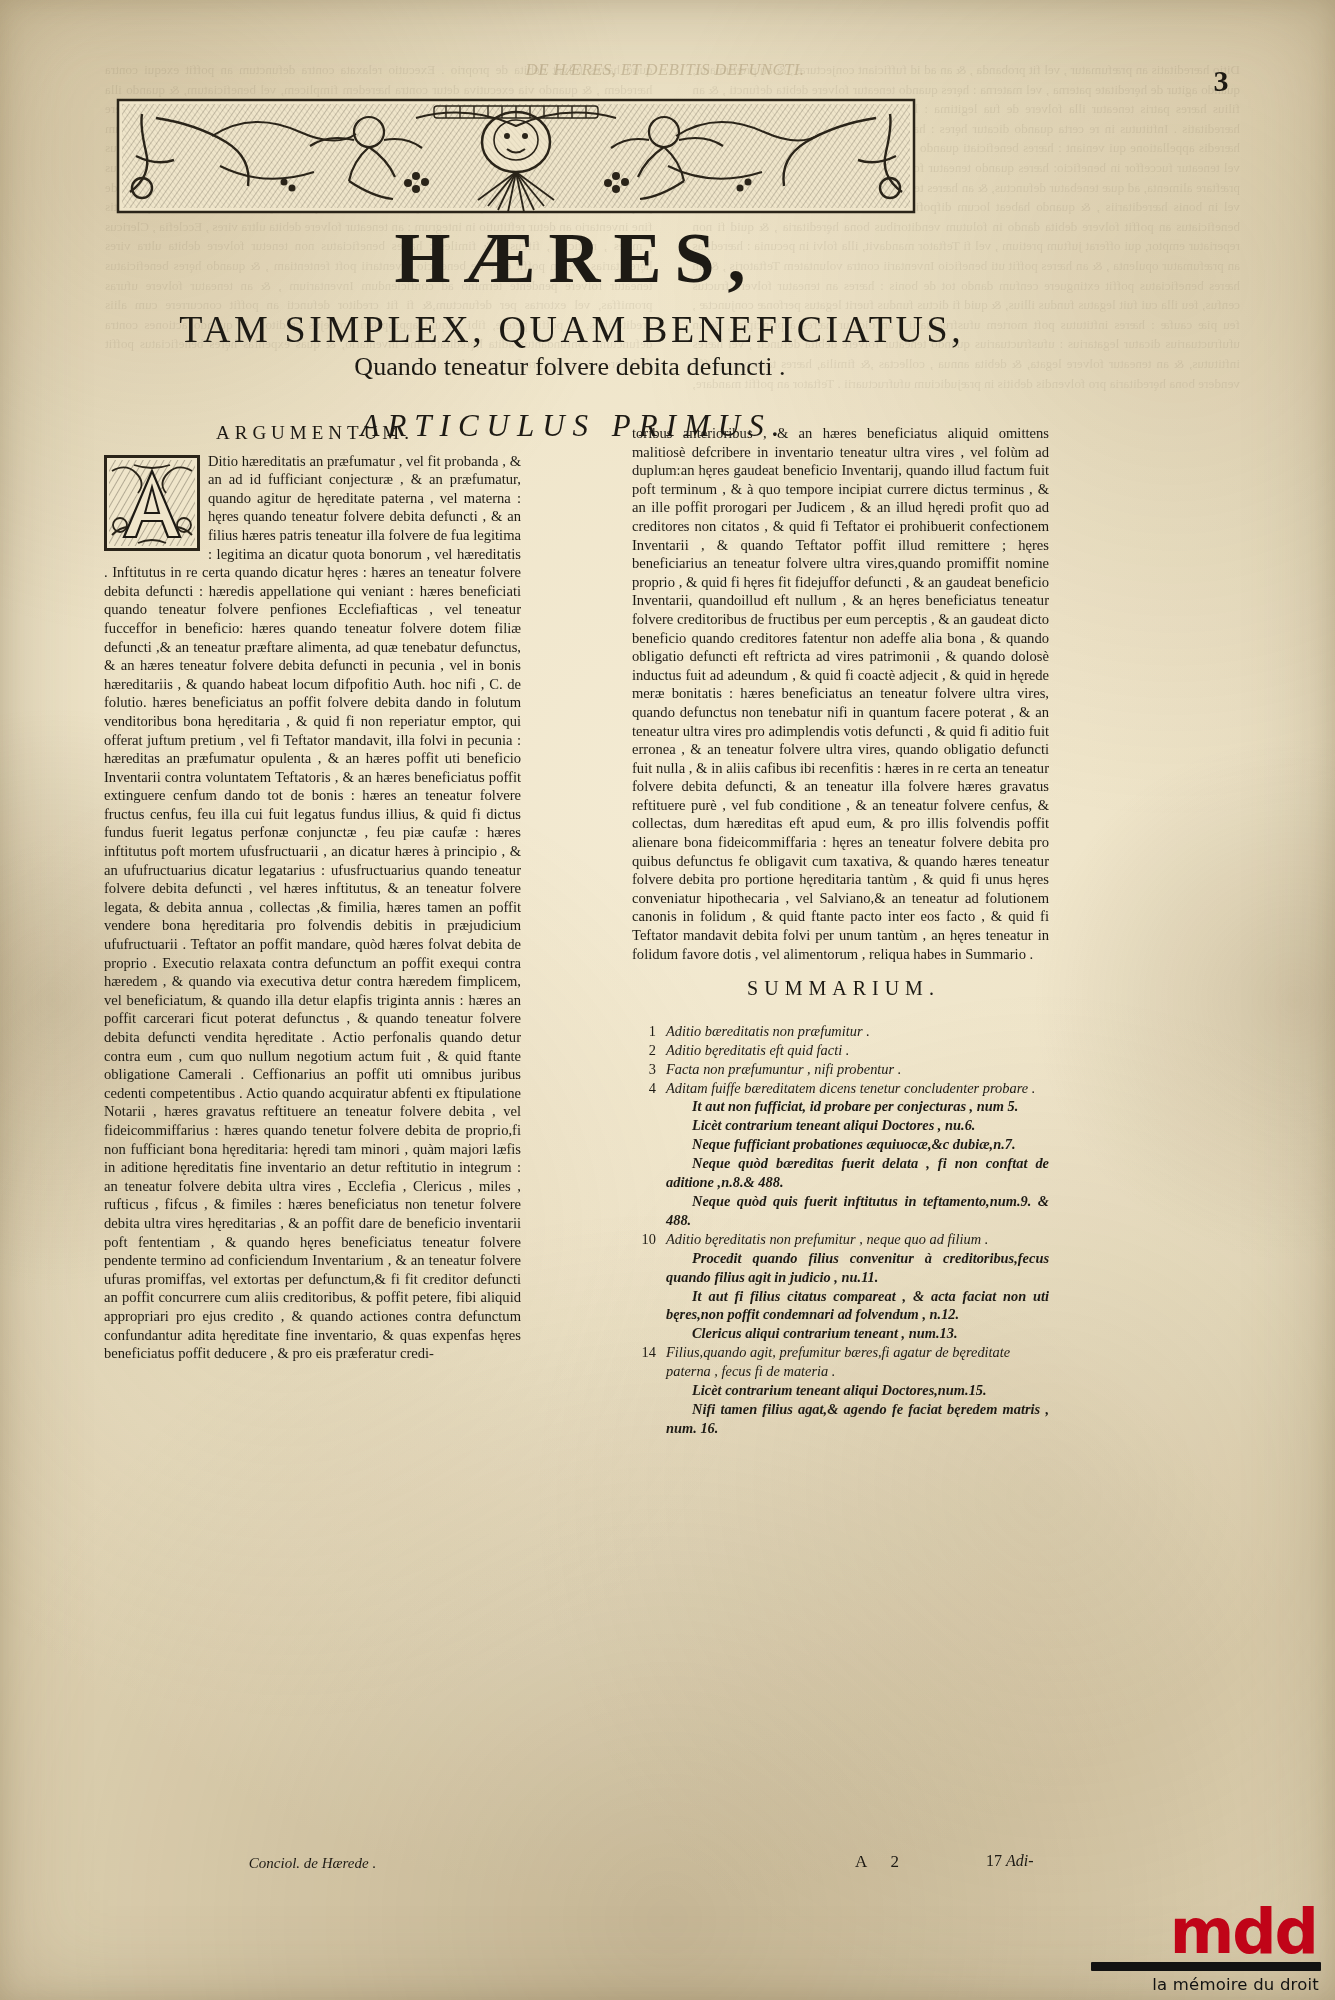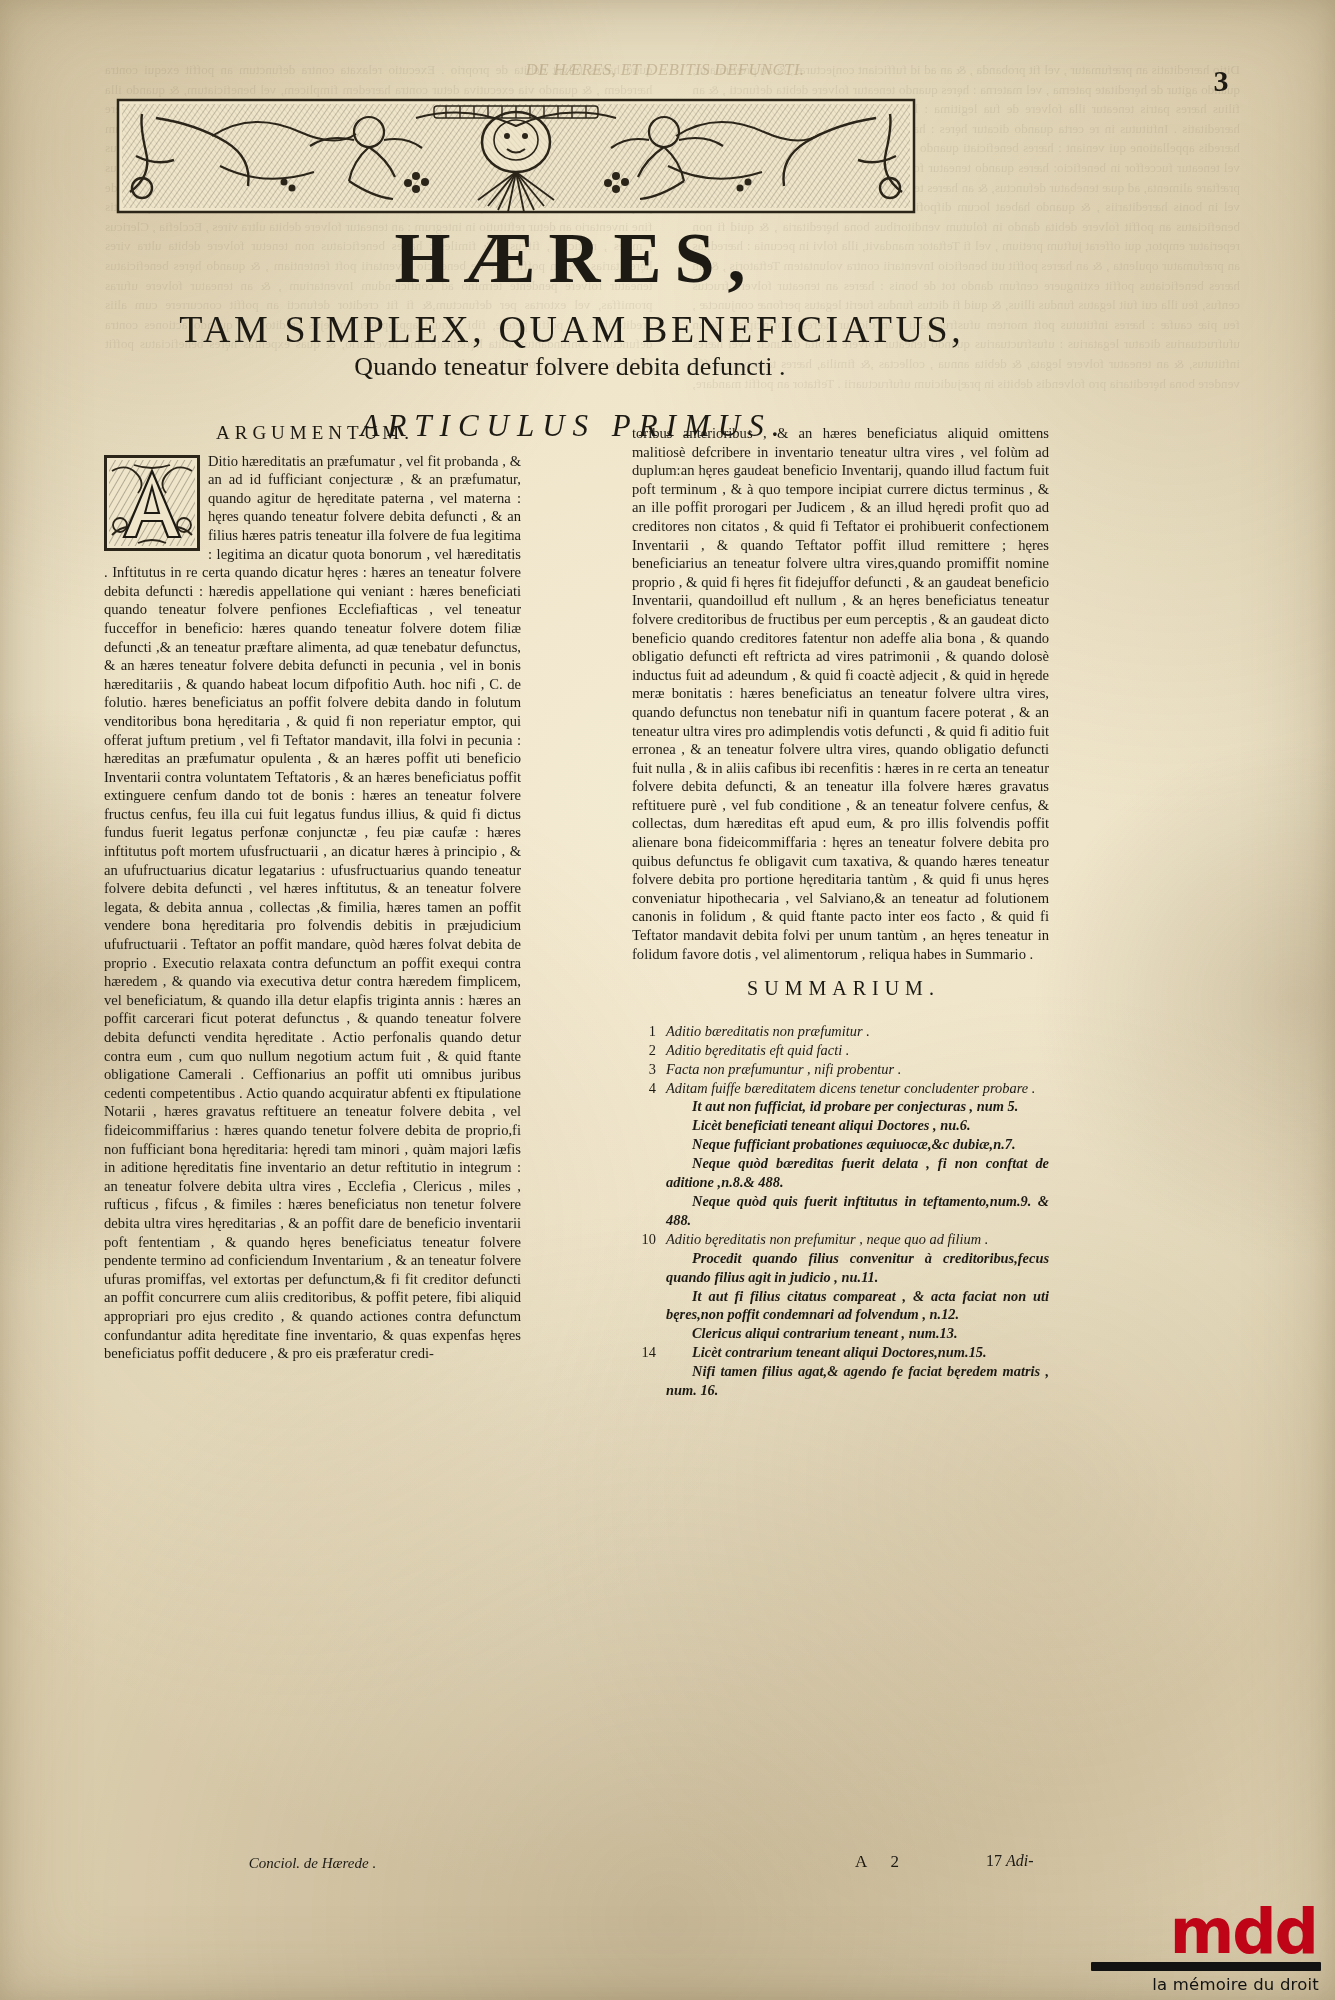"Licèt beneficiati teneant aliqui" span { text: beneficiati -> contrarium }
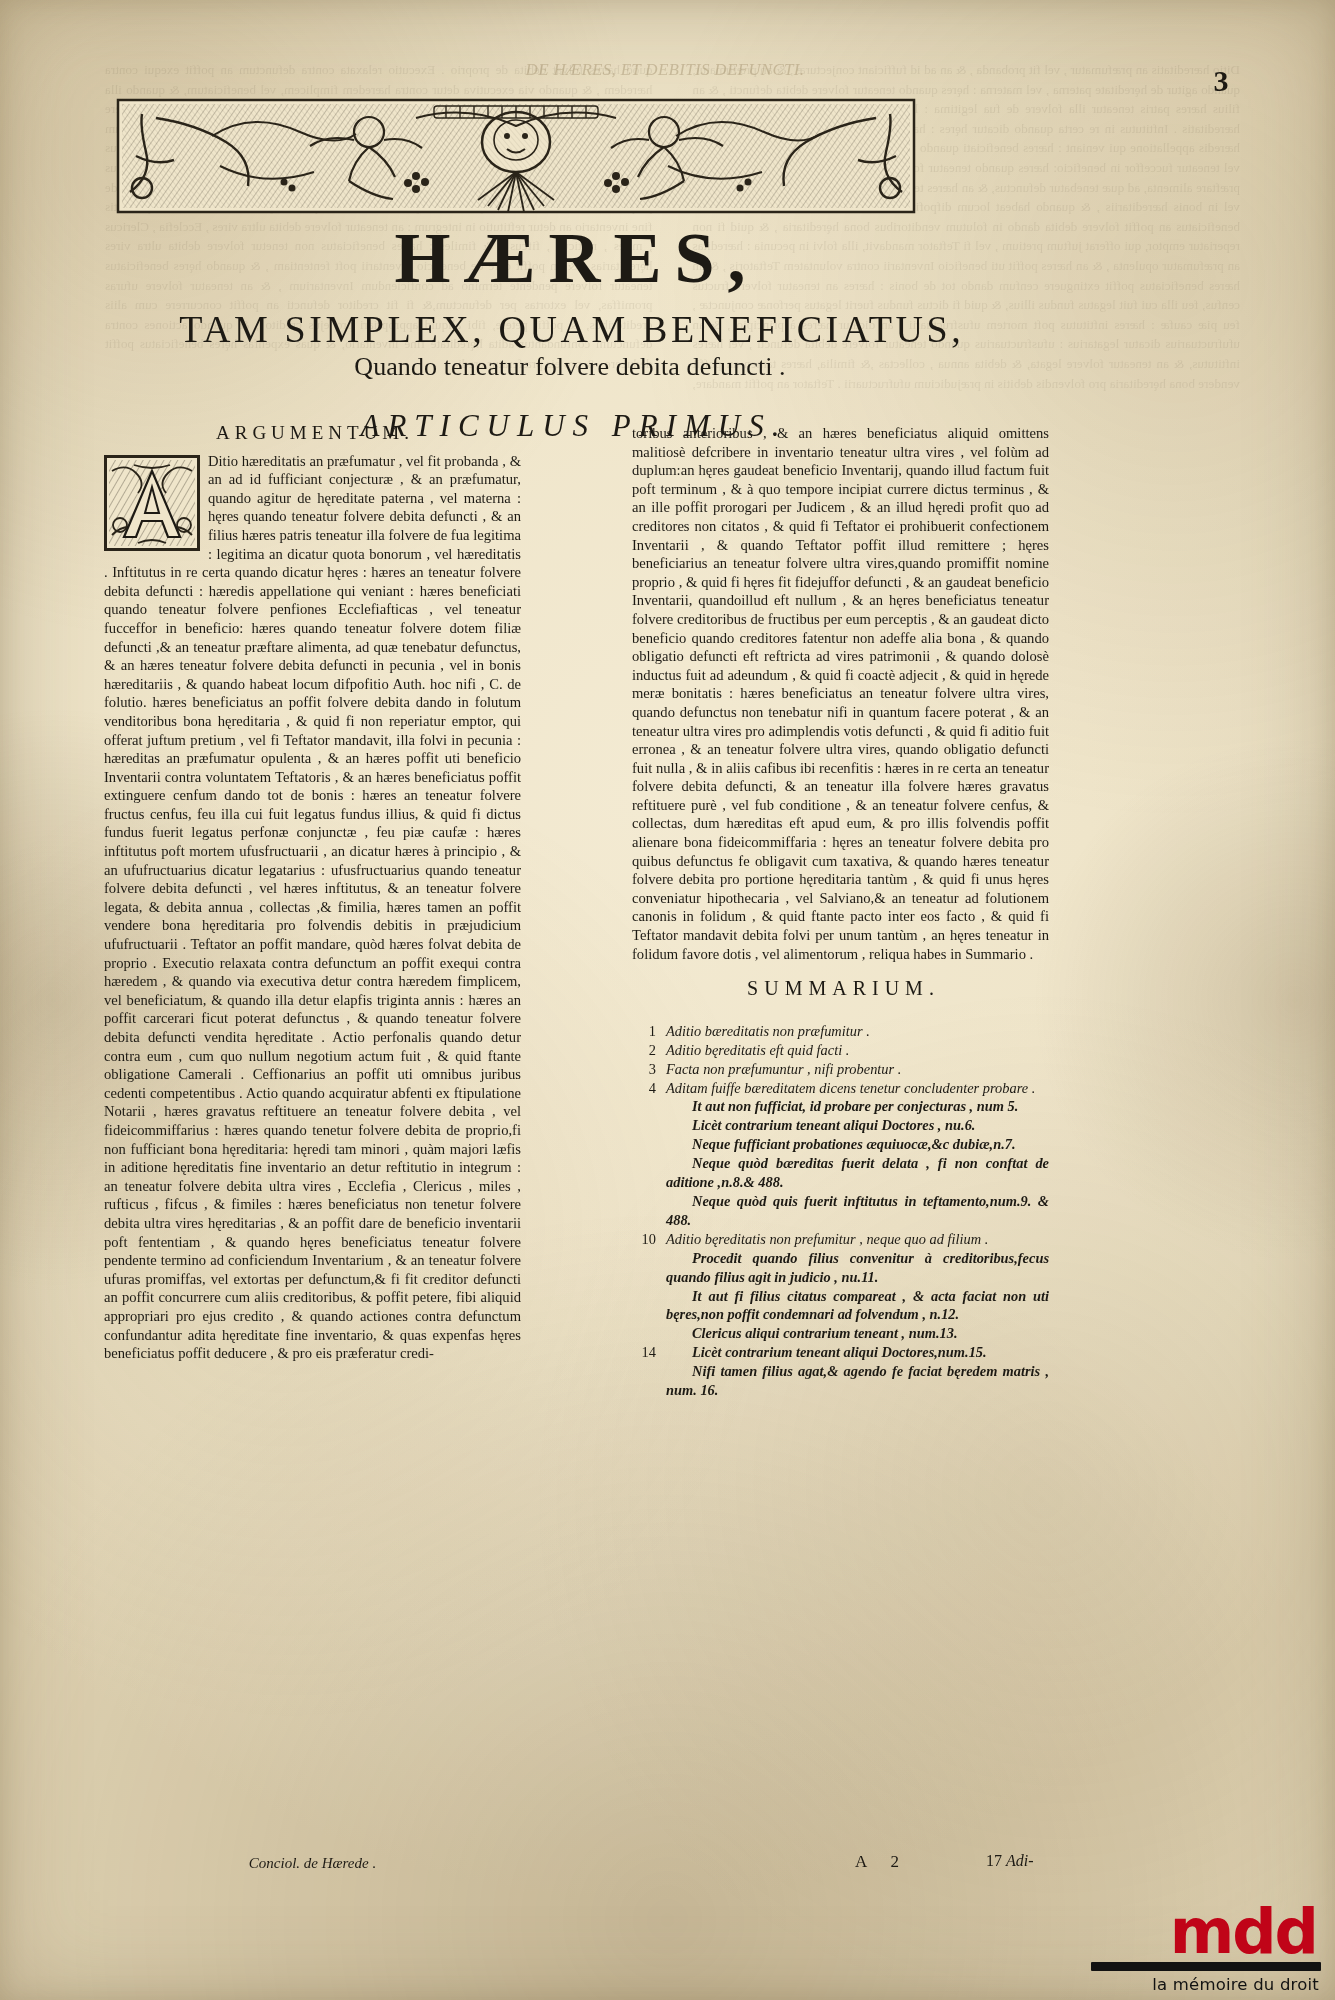"Filius,quando agit, prefumitur bæres,fi" span { html: none -> <span>Filius,quando agit, prefumitur bæres,fi agatur de bęreditate paterna , fecus fi de materia .</span> }
